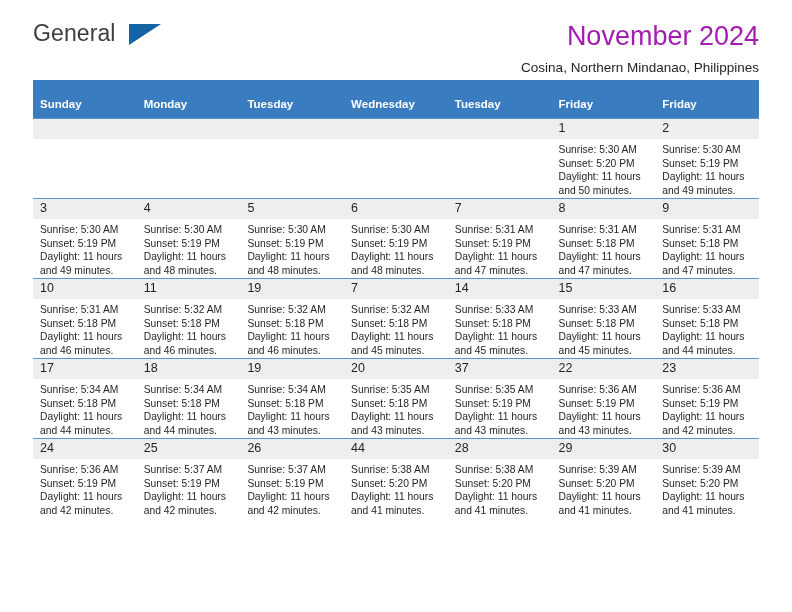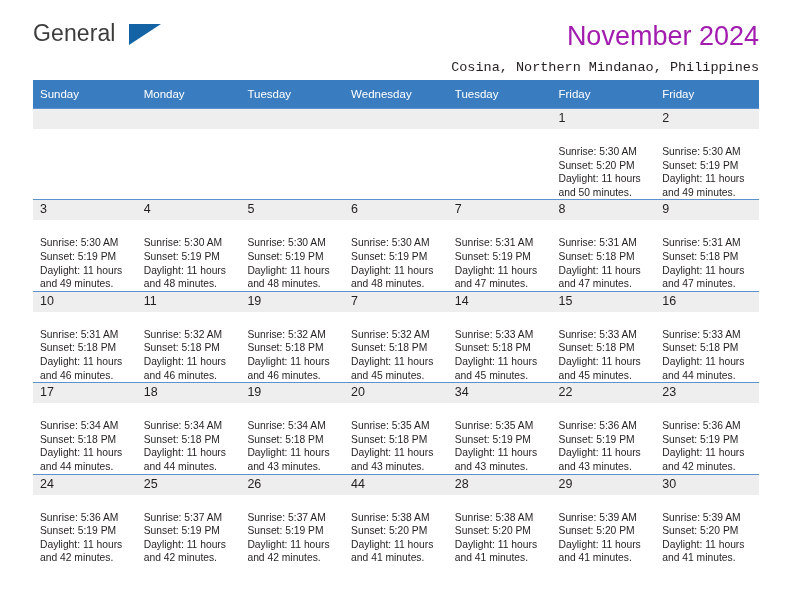"Cosina, Northern Mindanao, Philippines" .cal-subtitle { font-family: Liberation Mono, monospace -> none }
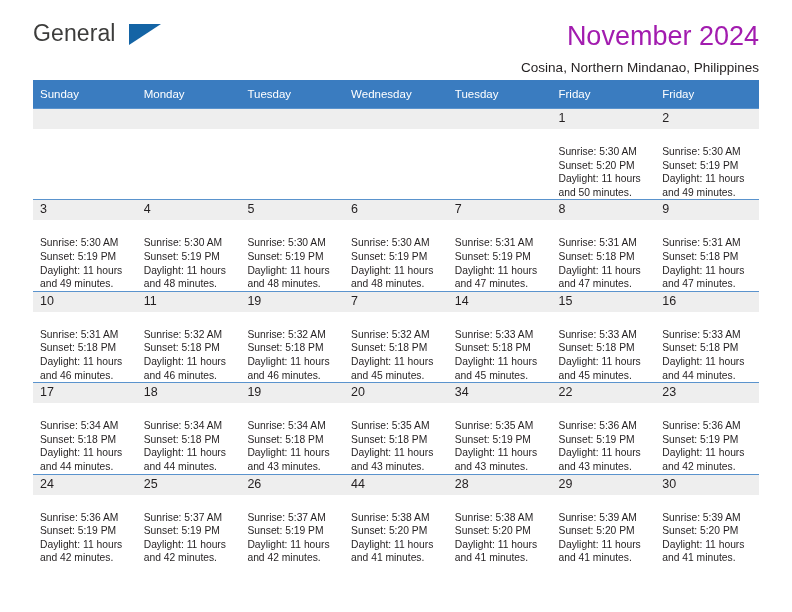"Sunday" .calendar th { font-weight: normal -> bold; padding: 5px 0 5px 7px -> 15px 0 5px 7px }
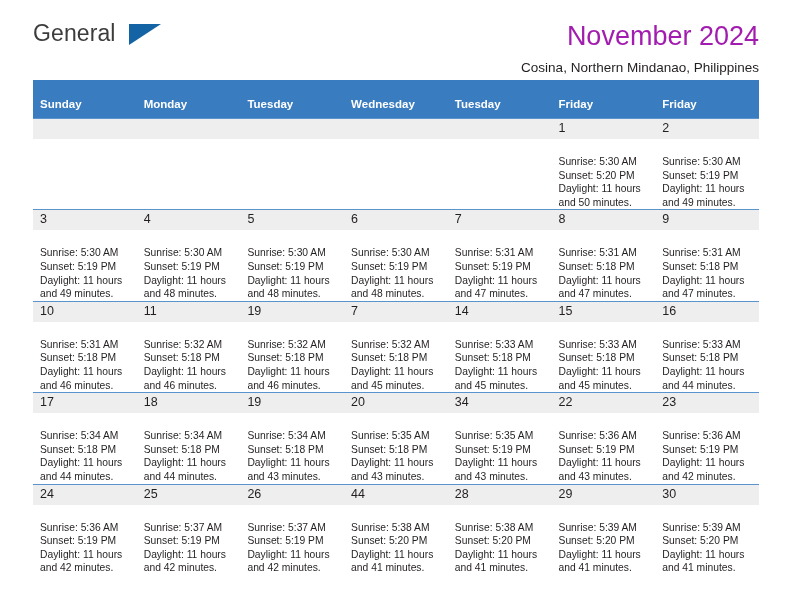"Sunrise: 5:30 AM" .details { padding: 16px 6px 0 7px -> 4px 6px 0 7px }
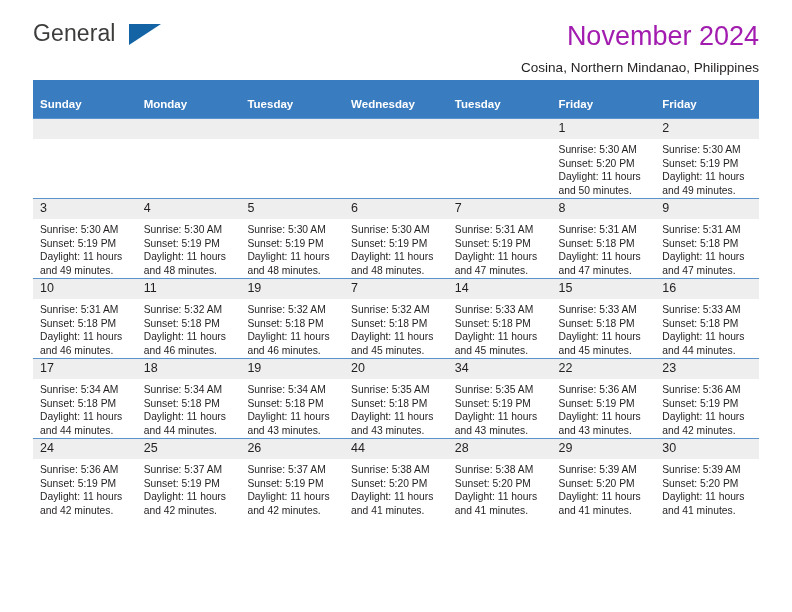"34" div.daynum { text: 34 -> 37 }
